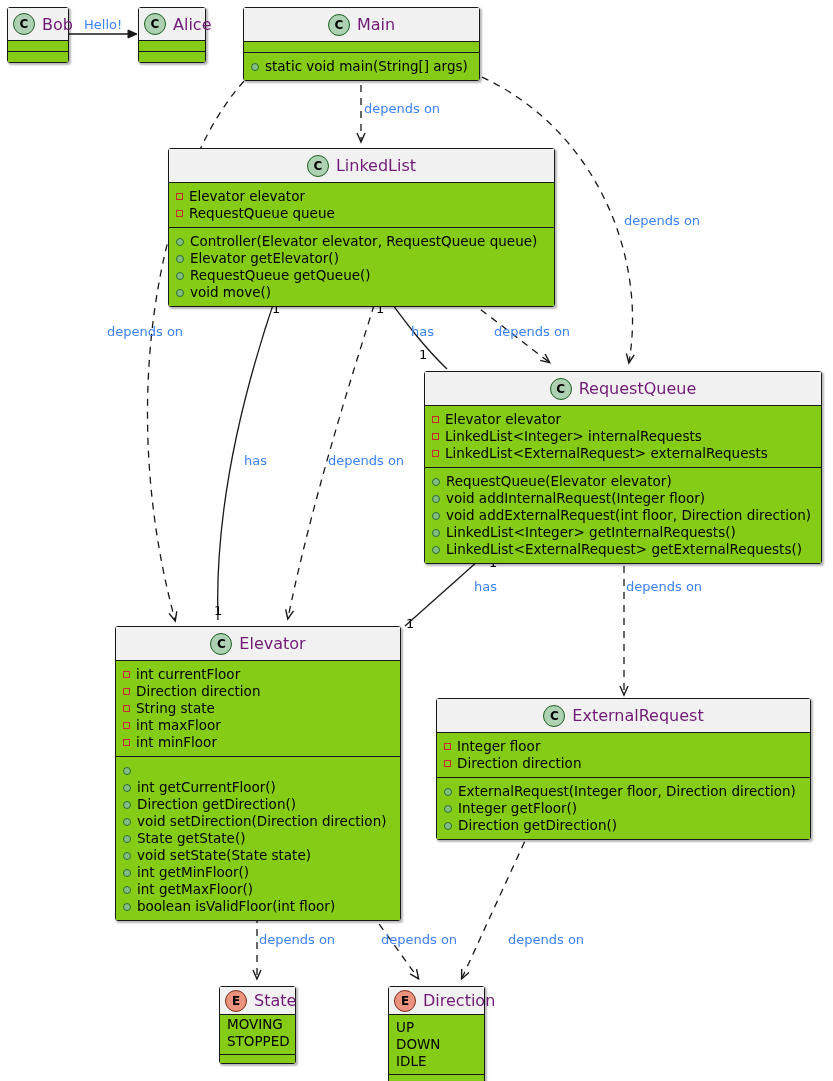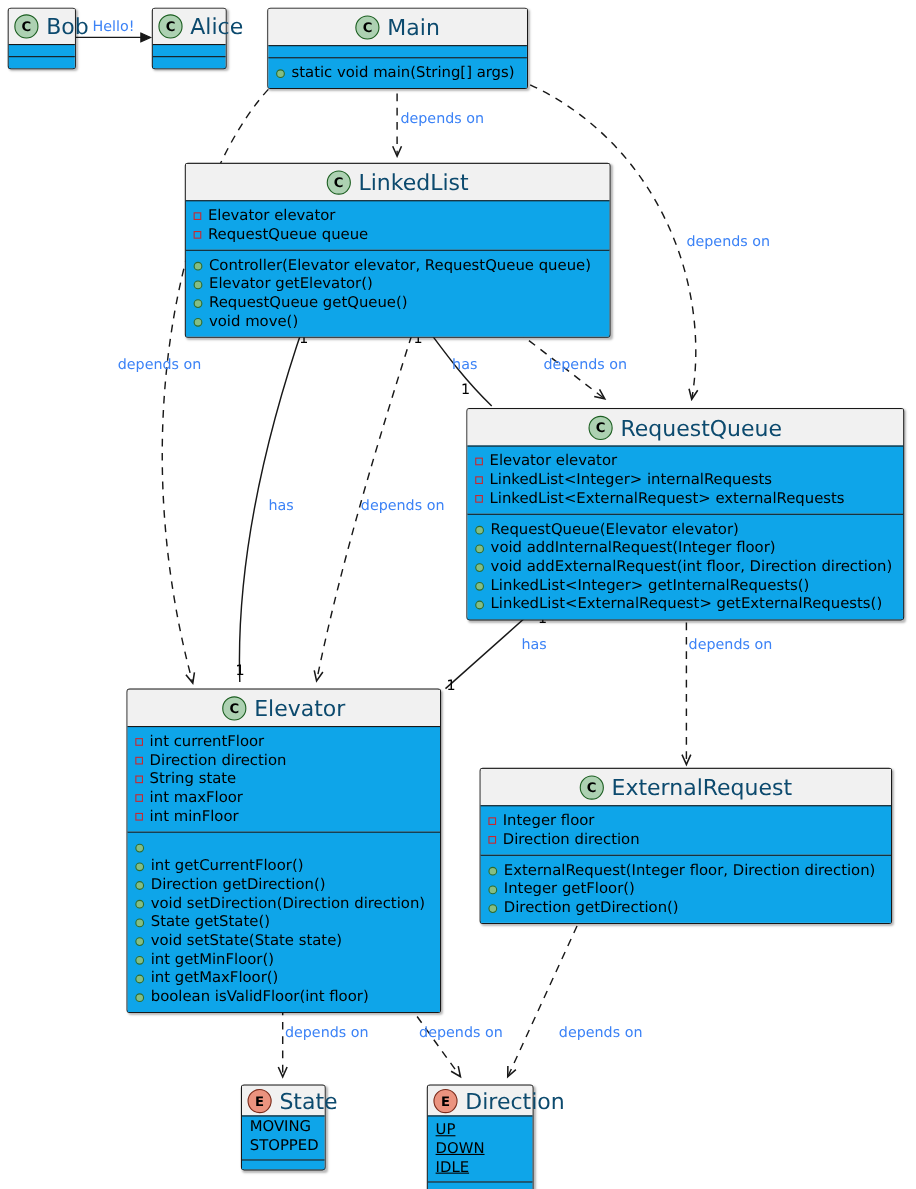"Bob" .uml-title { color: #0c4a6e -> #701a75; font-size: 20px -> 16px }
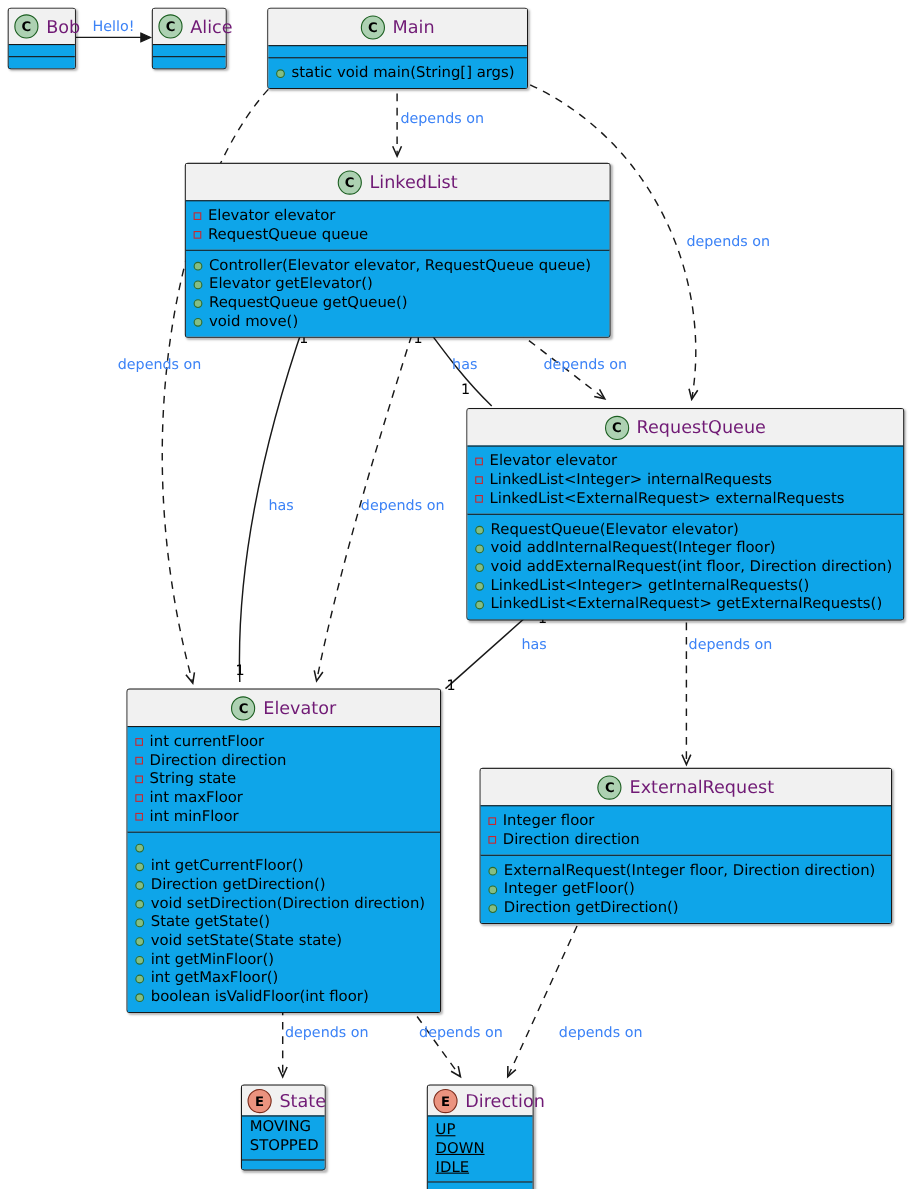"static void main(String[] args)" .uml-compartment { background: #0ea5e9 -> #84cc16 }
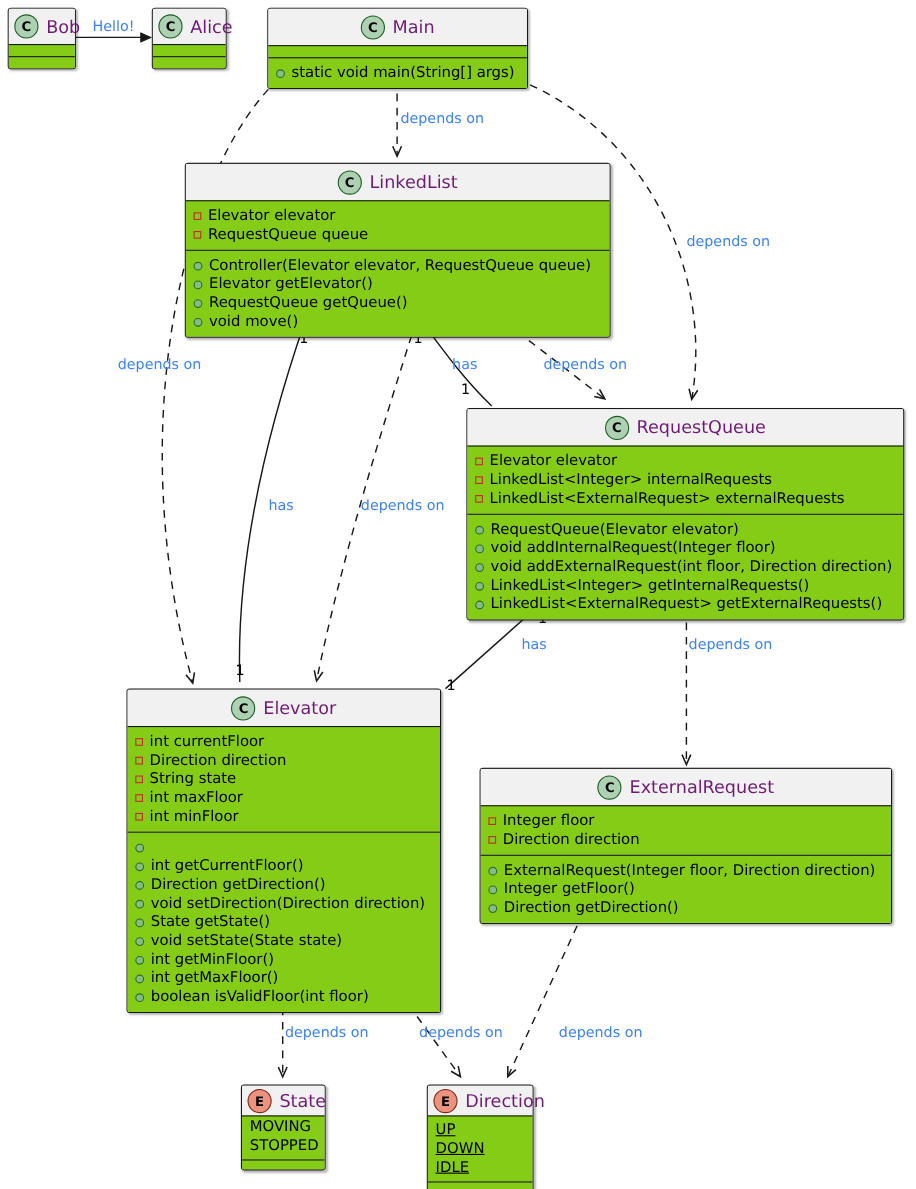"UP" div.uml-compartment { text-decoration: underline -> none }
